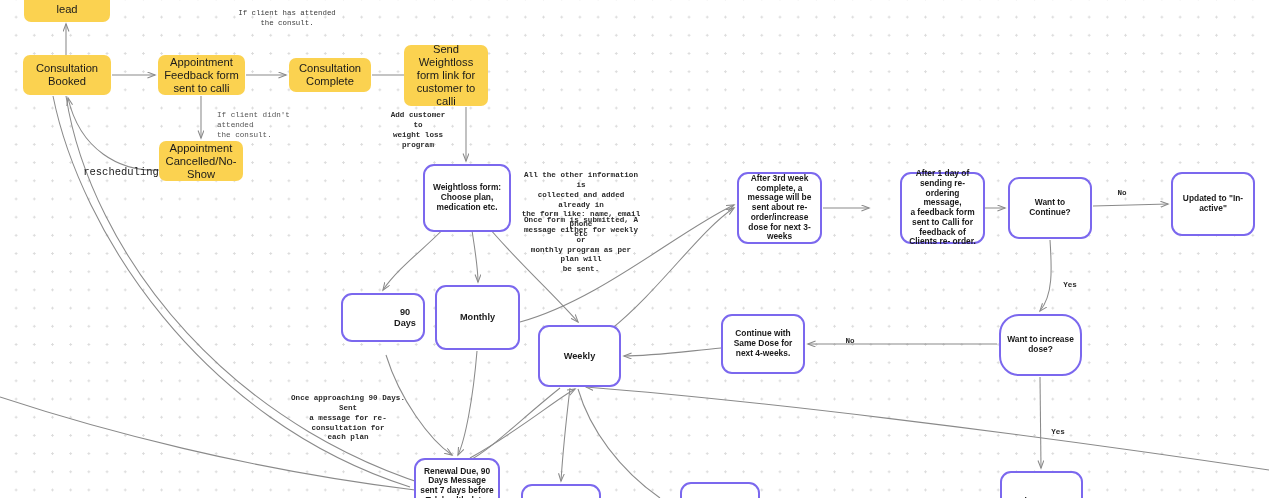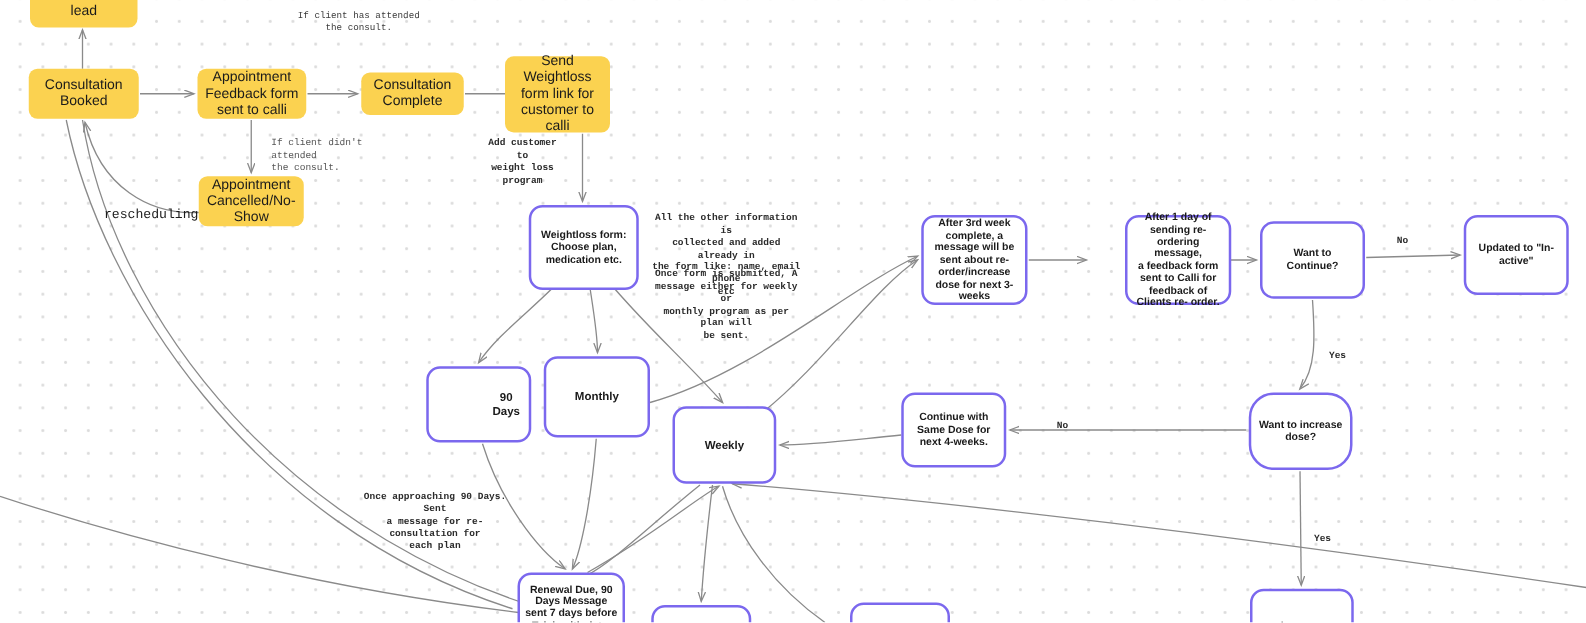"90 Days" div.node { height: 61px -> 49px }
